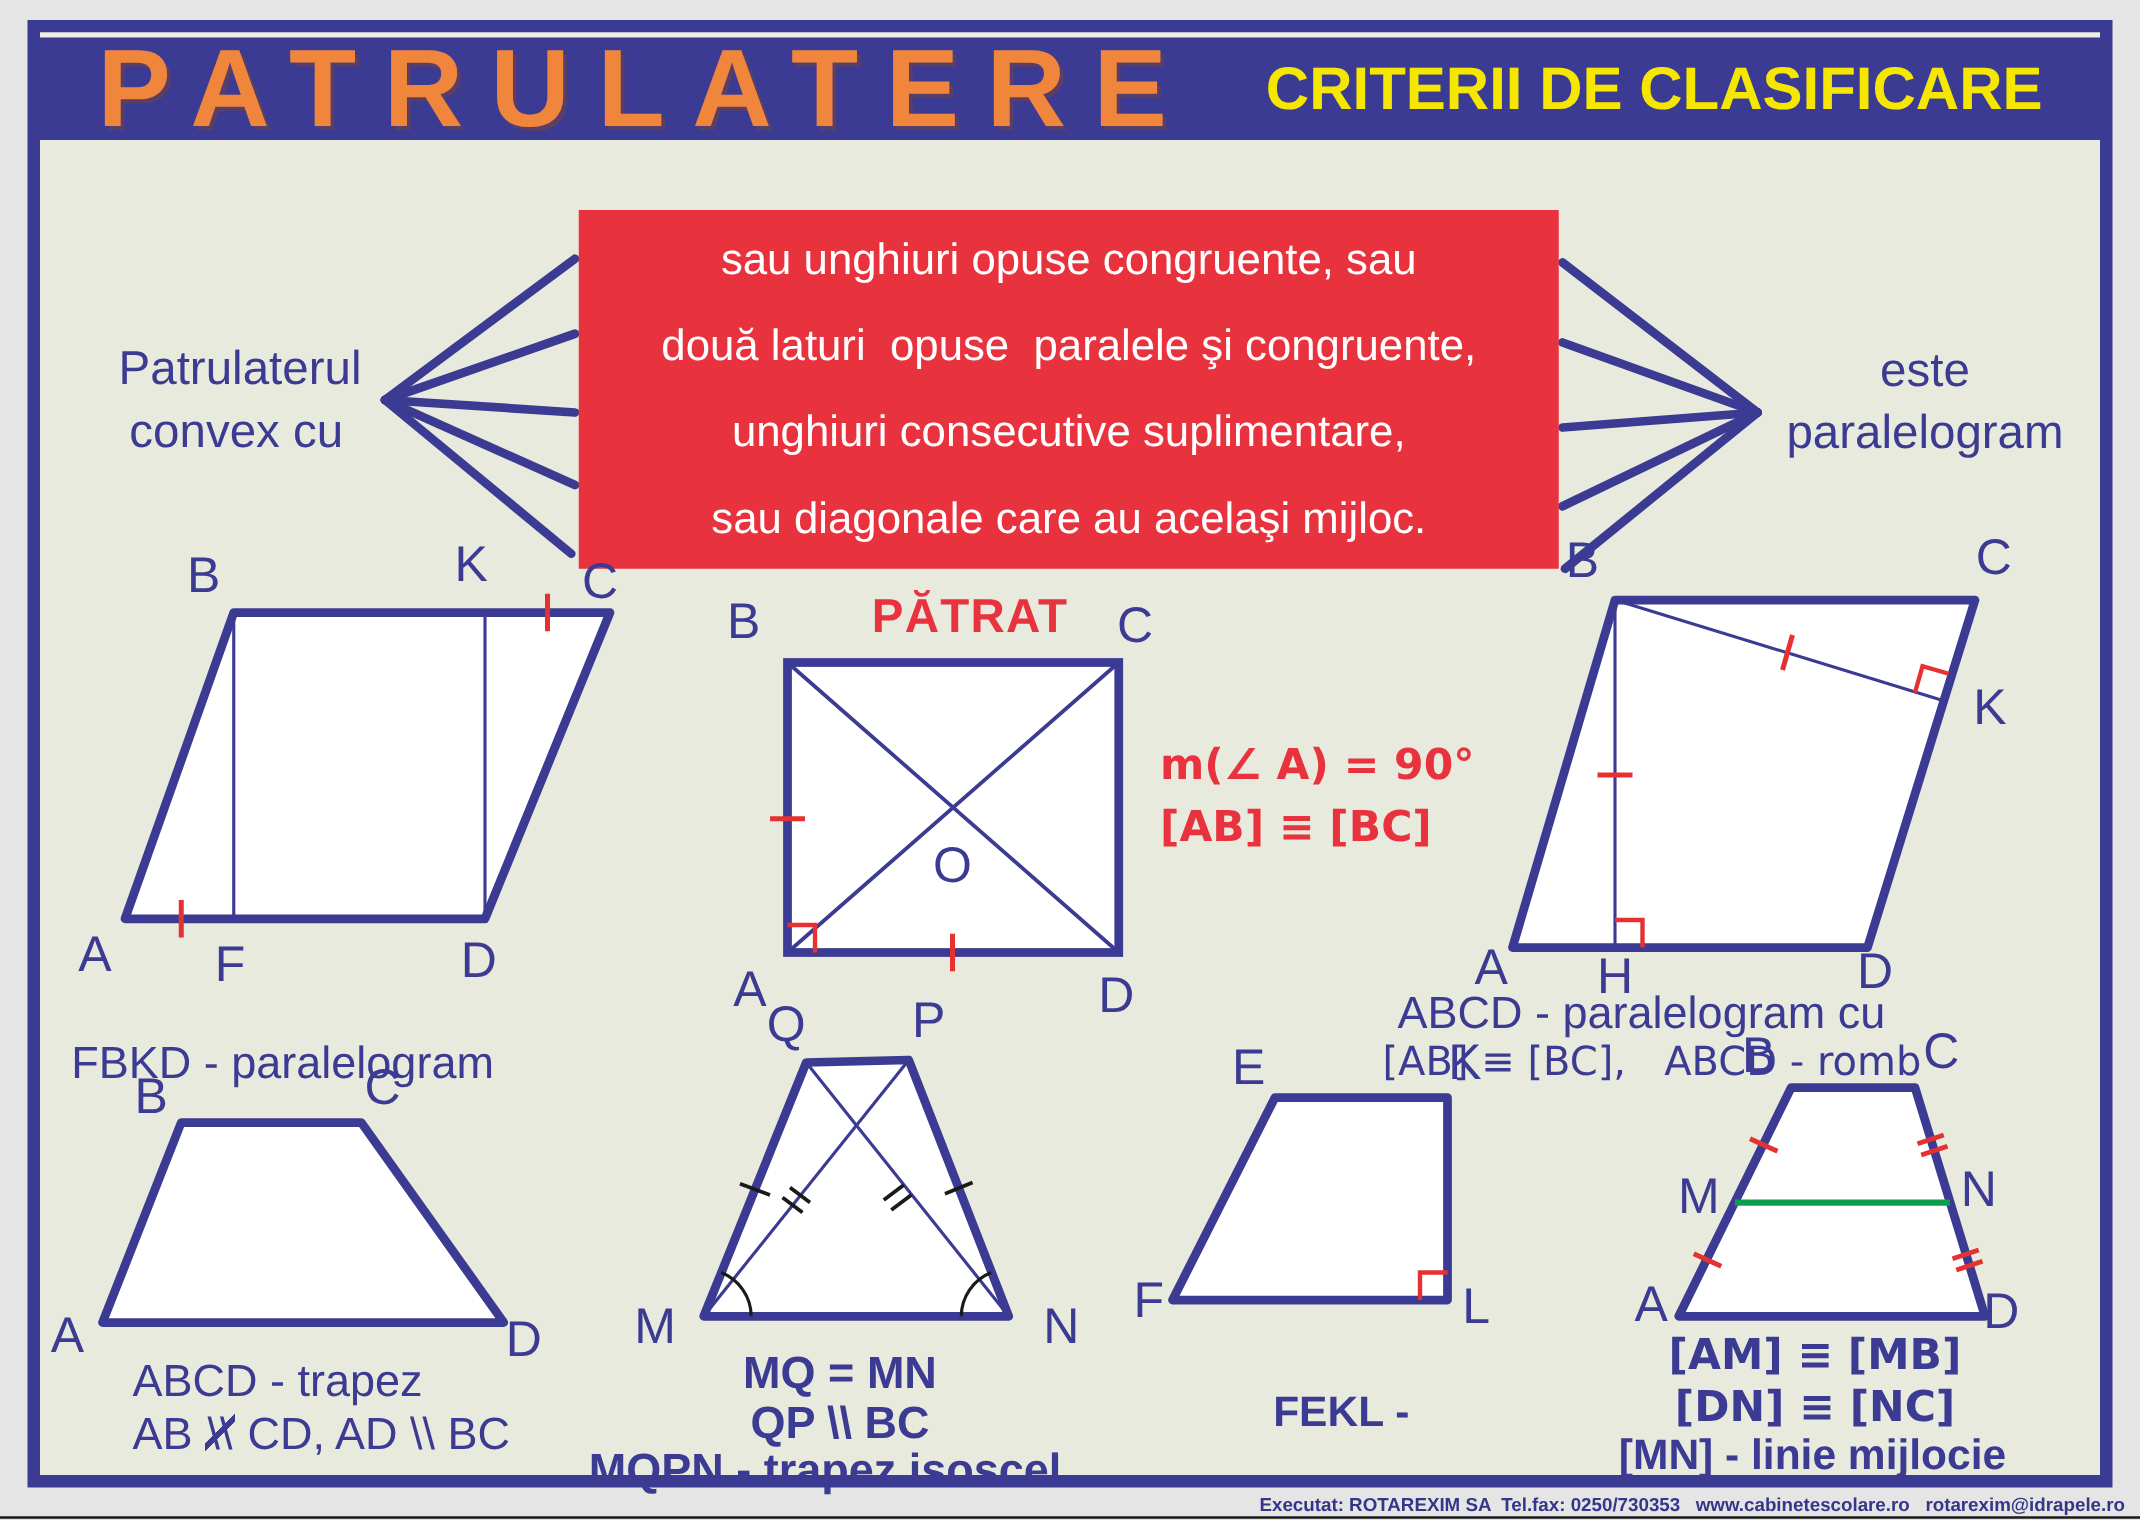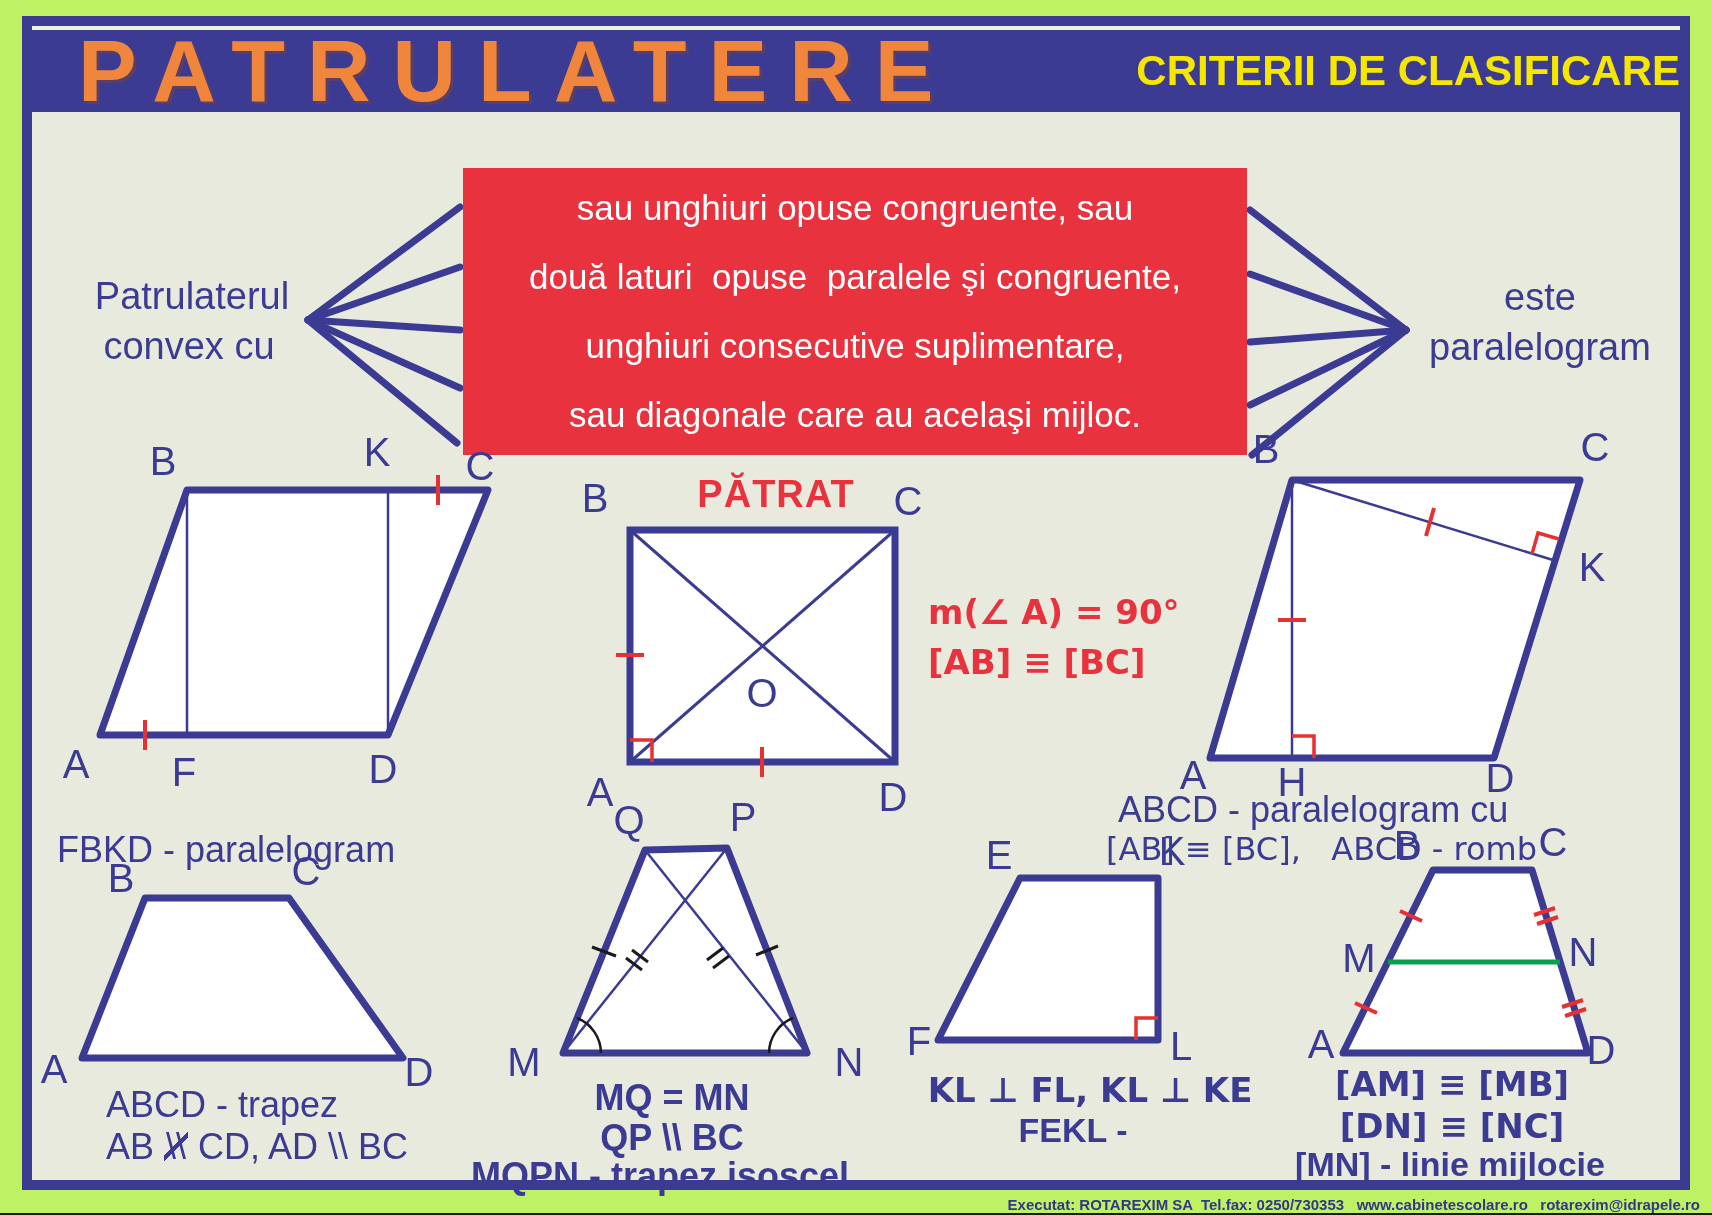"PATRULATERE" .poster { background: #bef264 -> #e5e5e5 }
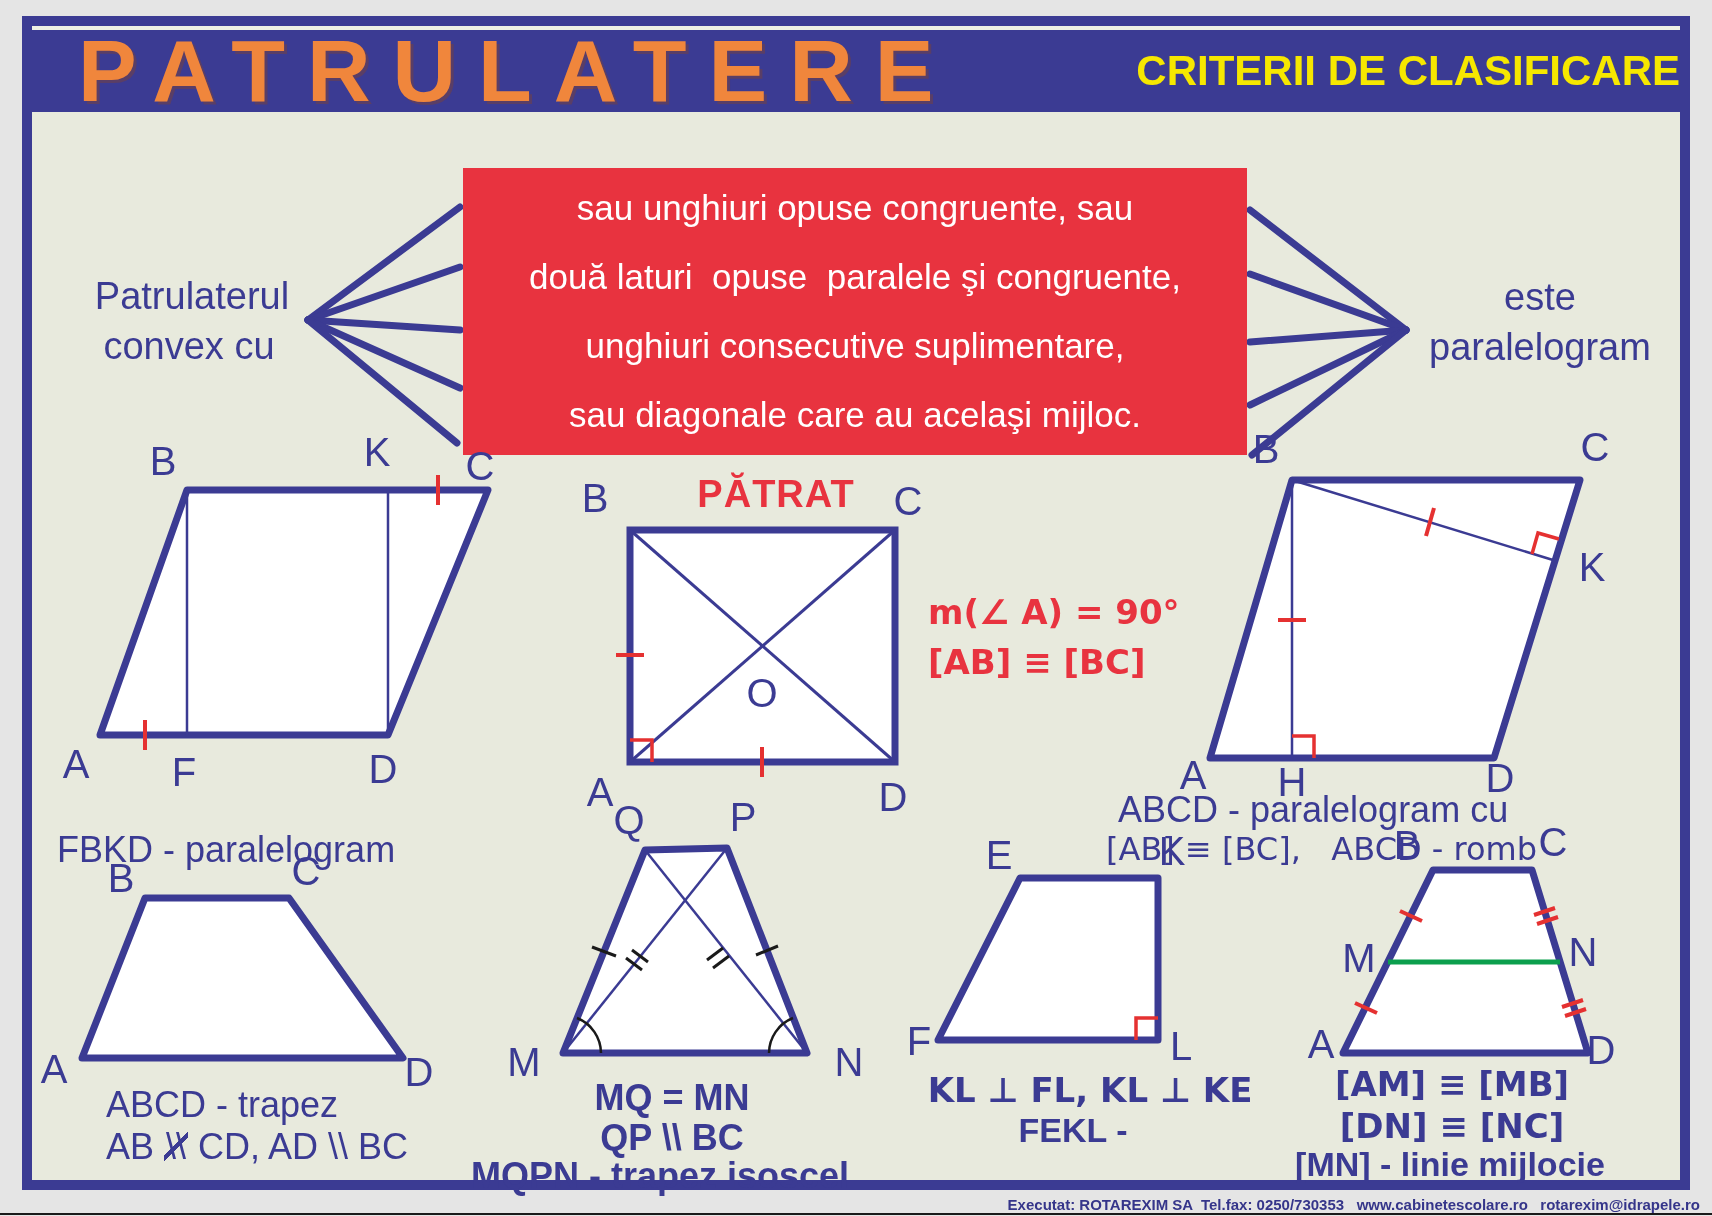"CRITERII DE CLASIFICARE" .sub-title { font-size: 42px -> 48px; margin-right: none -> 46px }
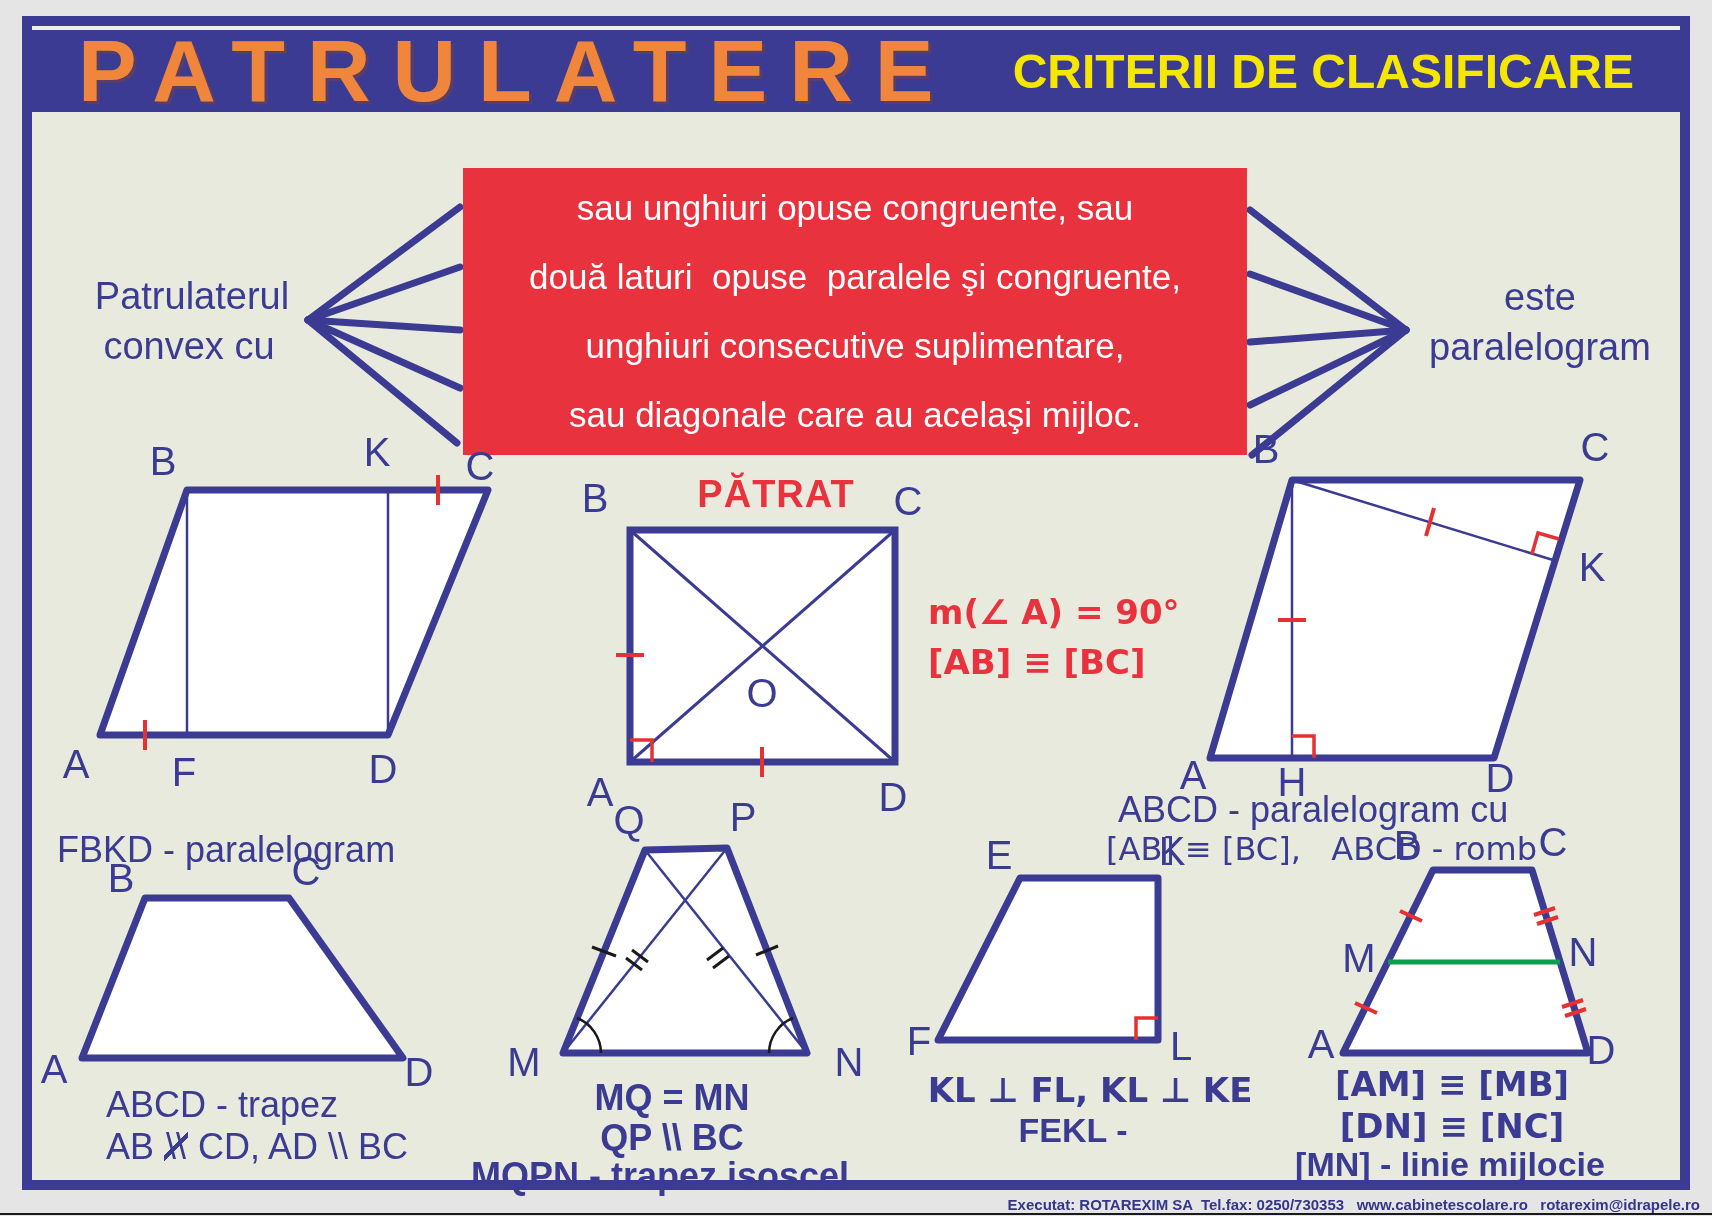"KL ⊥ FL, KL ⊥" div.capb { html: <div>KL ⊥ FL, KL ⊥ KE</div> -> none }
